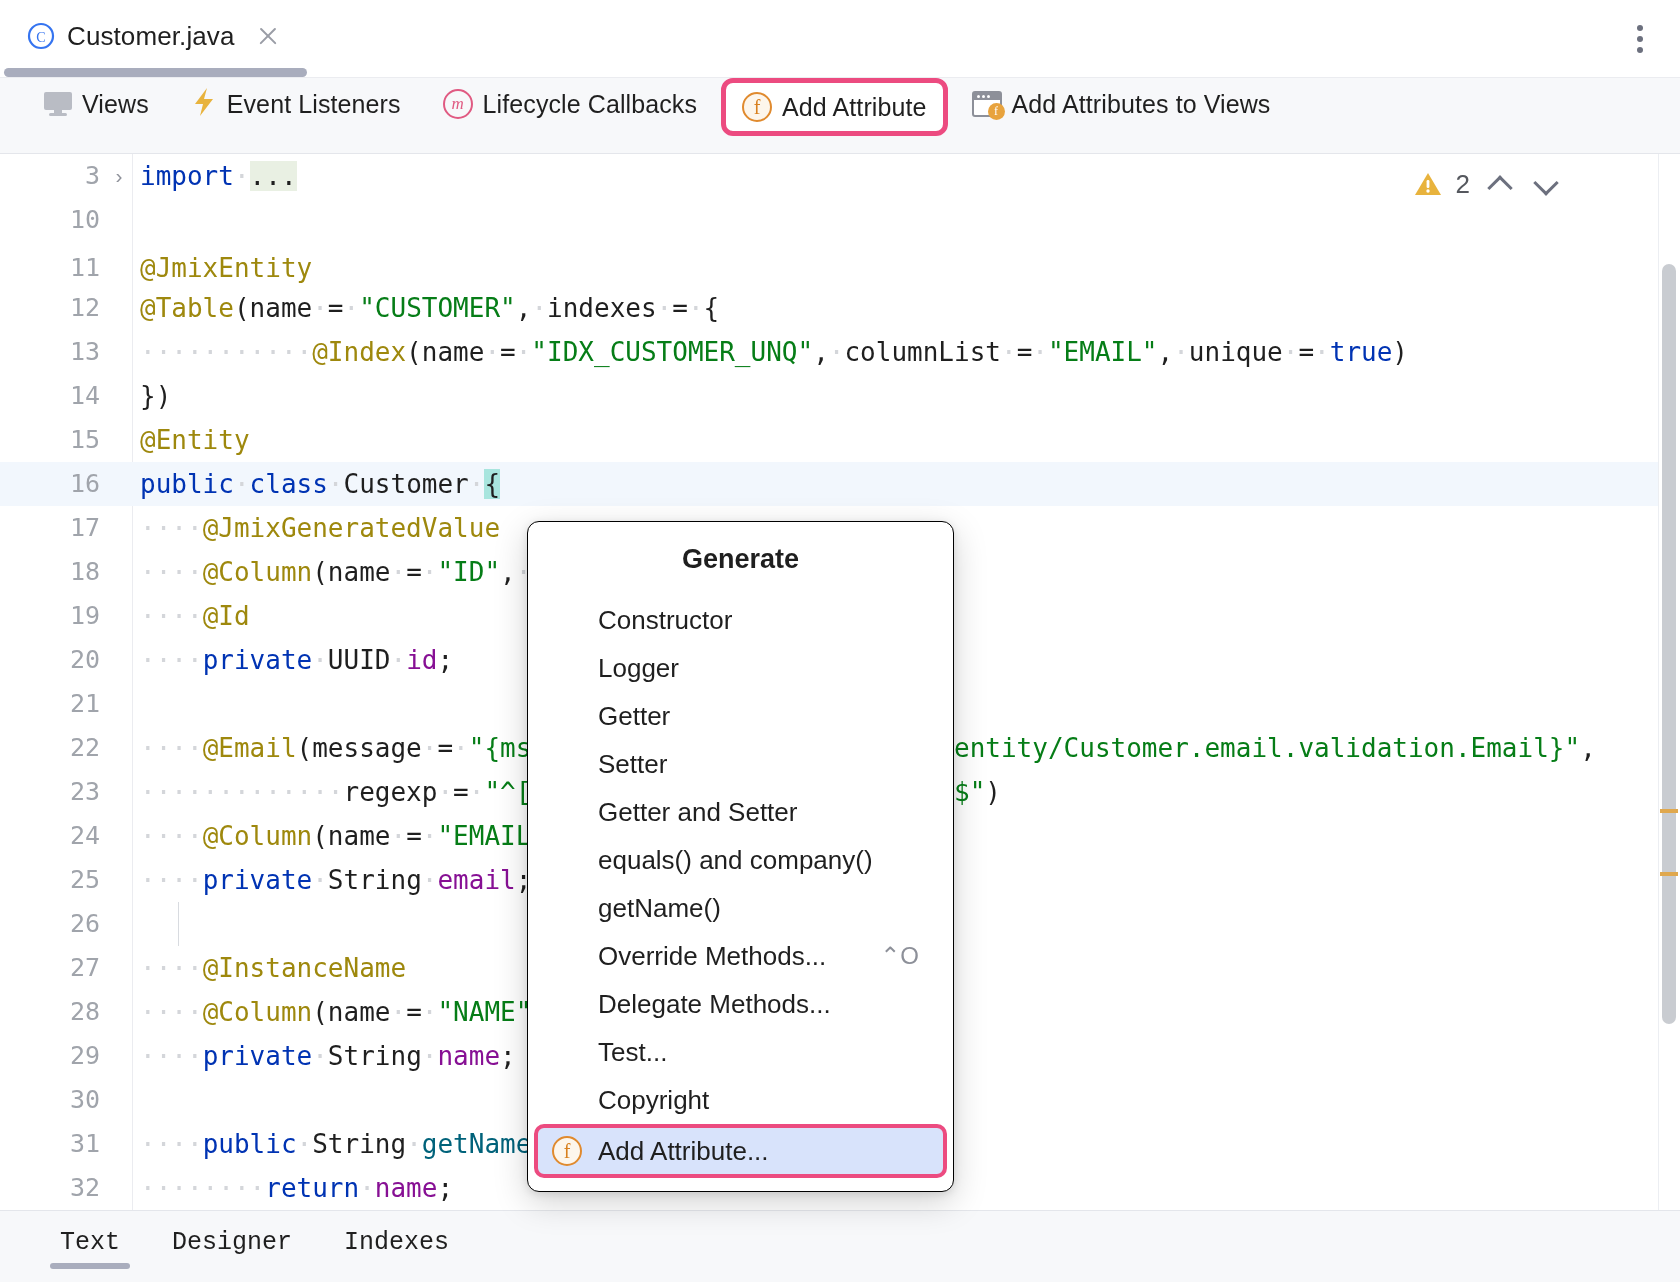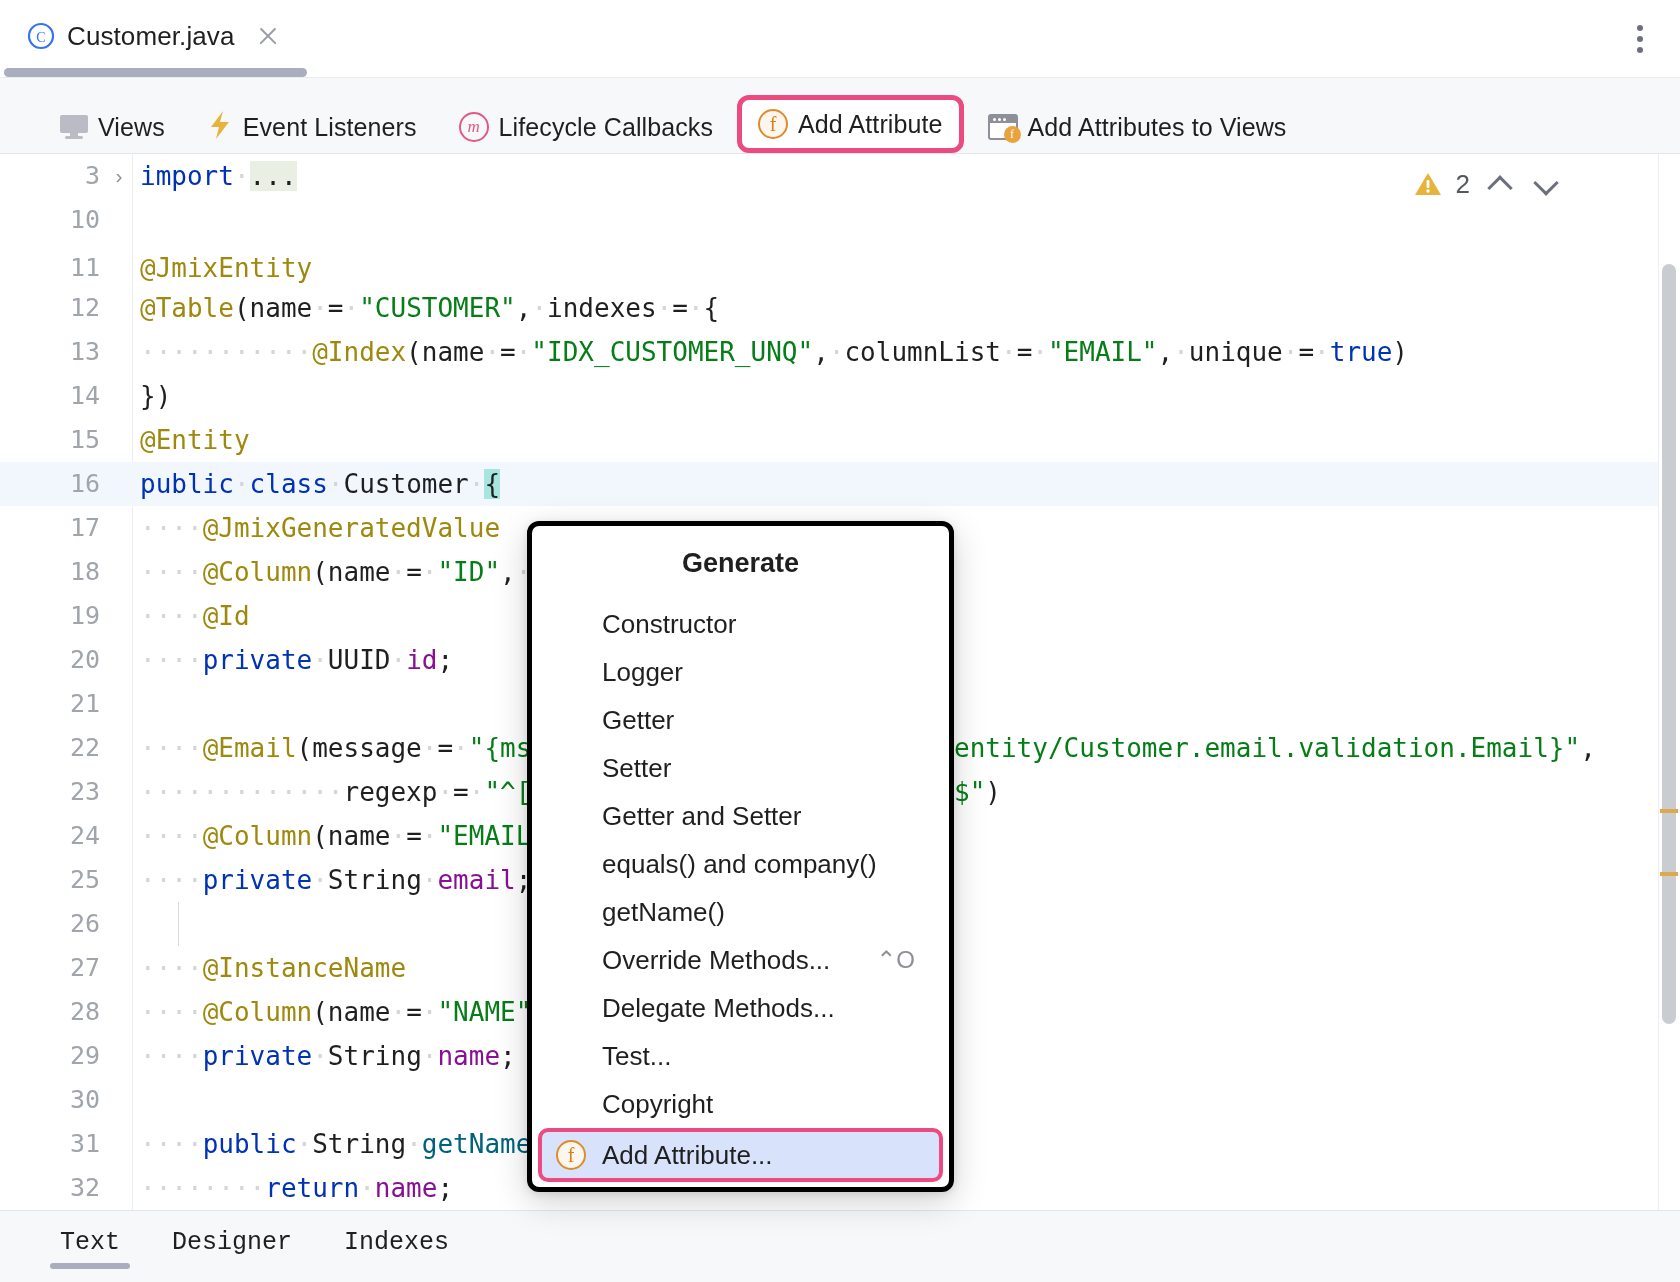"Views" .toolbar { align-items: flex-end -> flex-start; padding-left: 44px -> 28px }
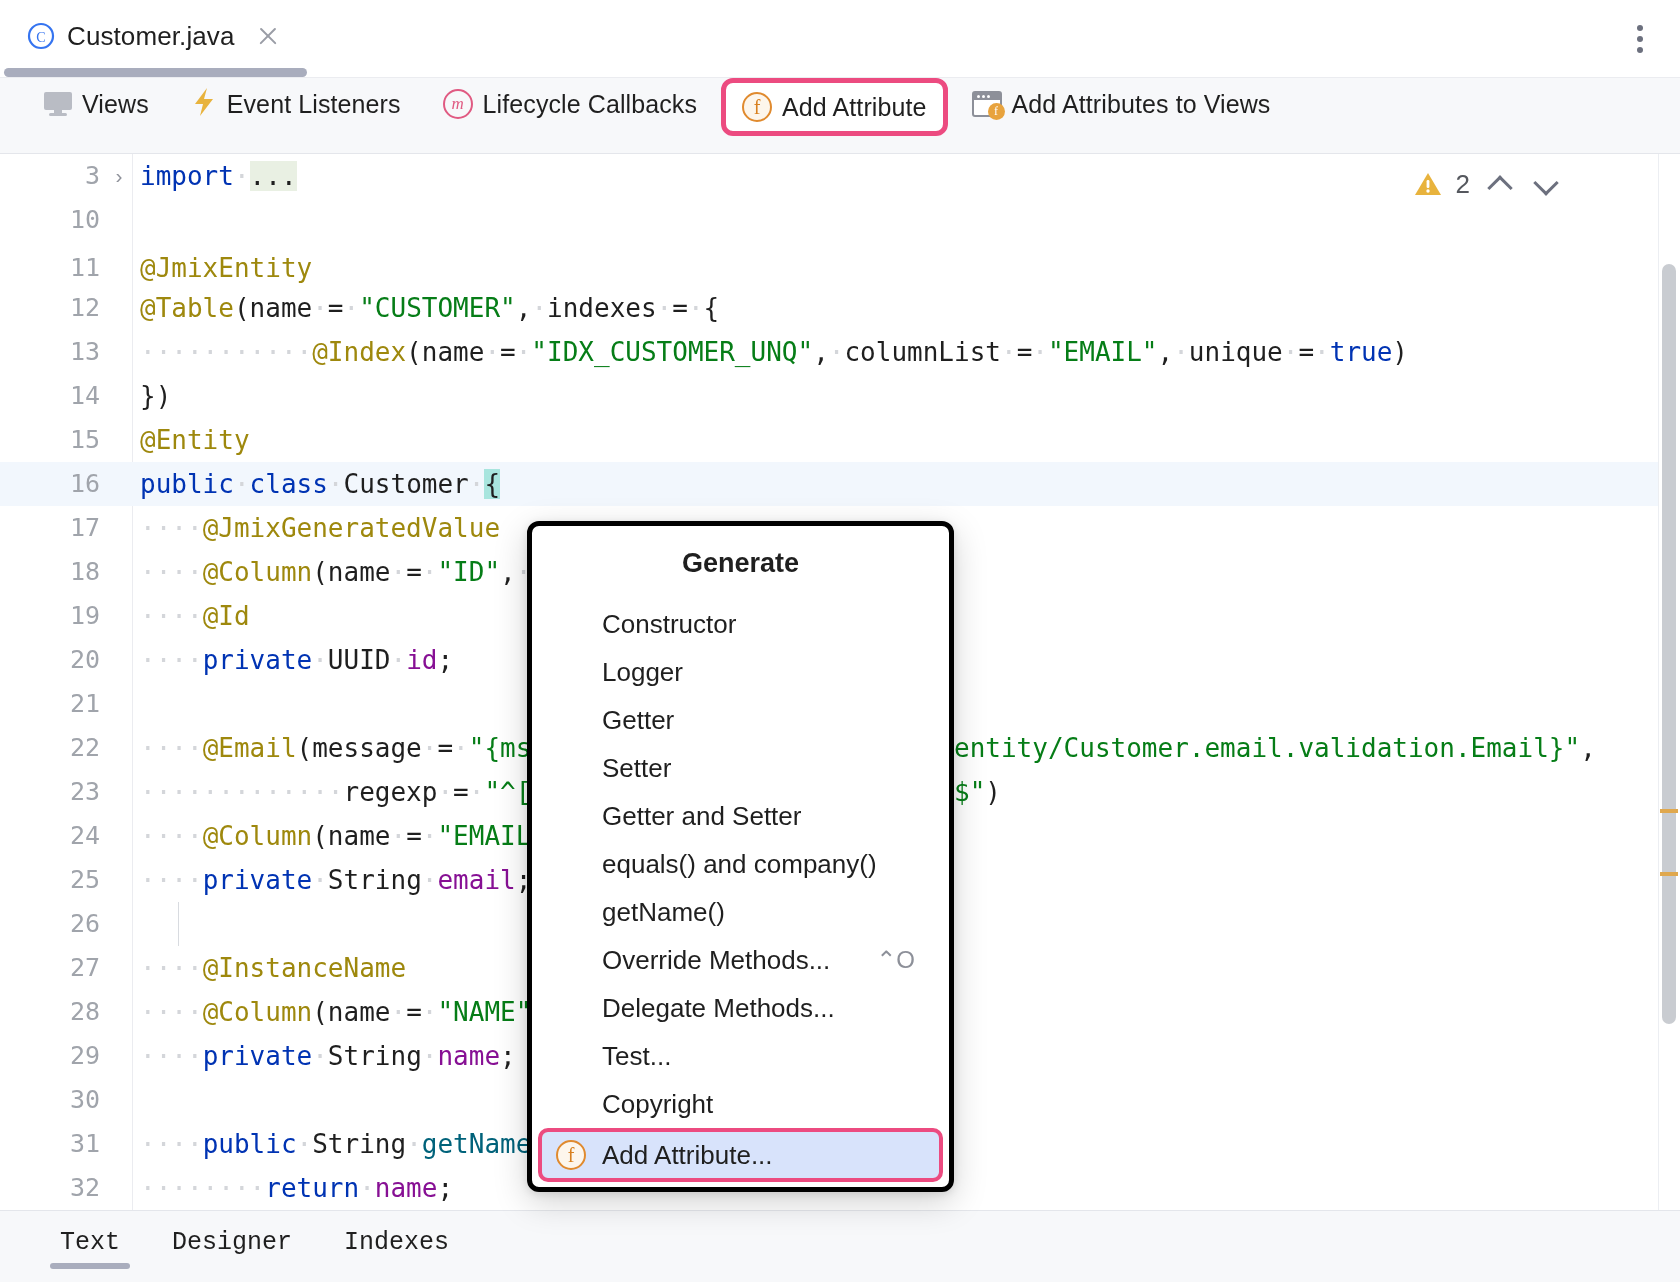"Generate" .popup { border: 5px solid #000000 -> 1px solid #000000 }
